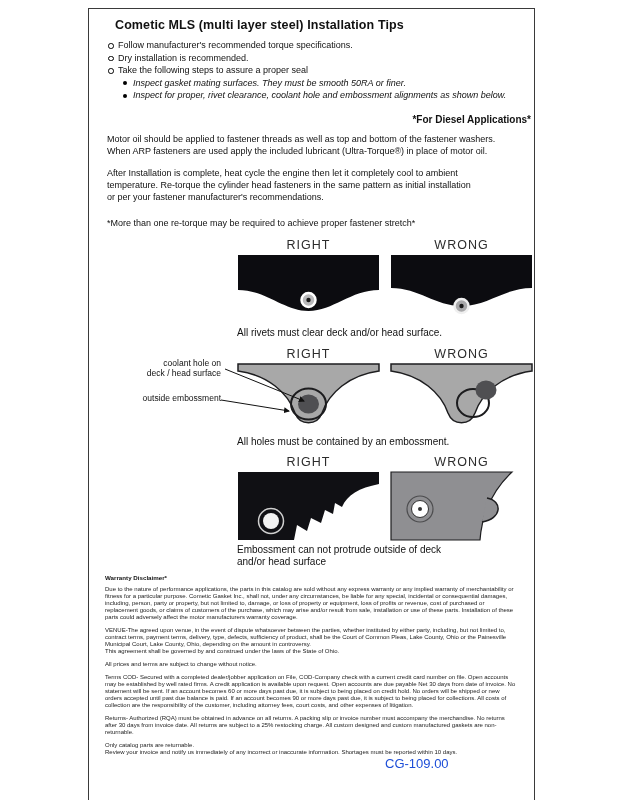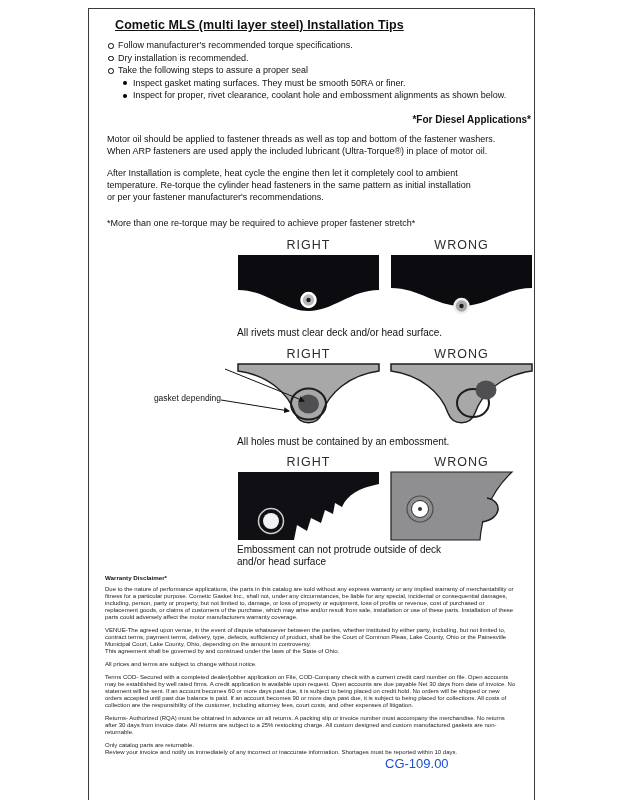"Cometic MLS (multi layer steel)" .title { text-decoration: underline -> none }
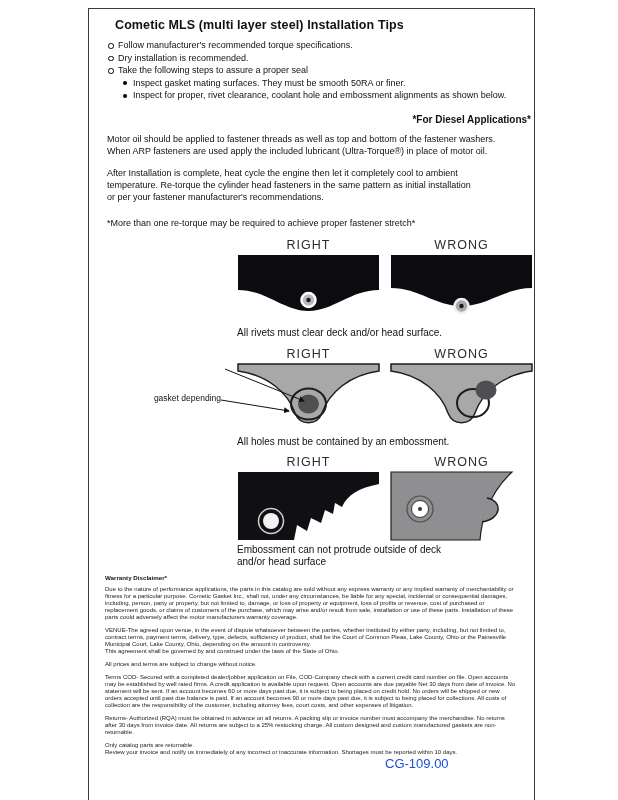"Inspect gasket mating surfaces. They" ul.tips li.lvl2 { font-style: none -> italic }
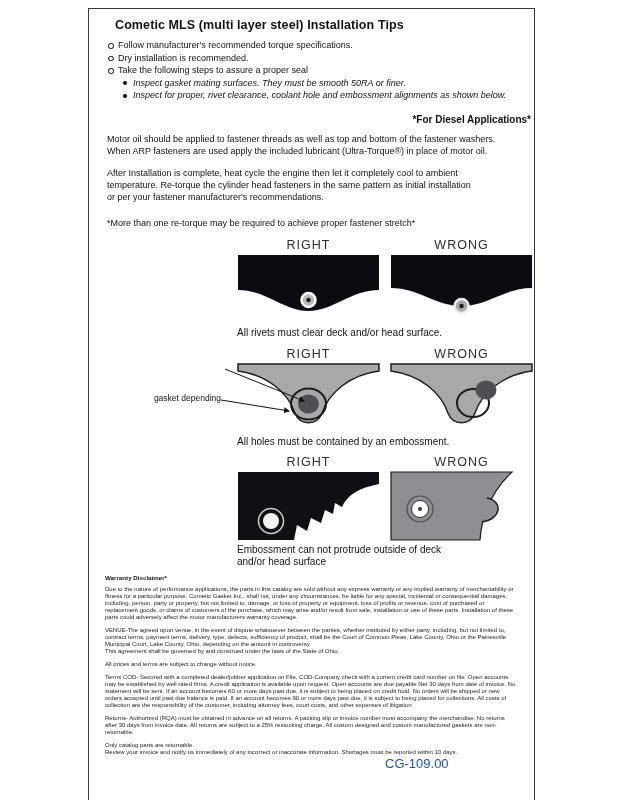"coolant hole on" div.anno-label { html: none -> <div>coolant hole on deck / head surface</div> }
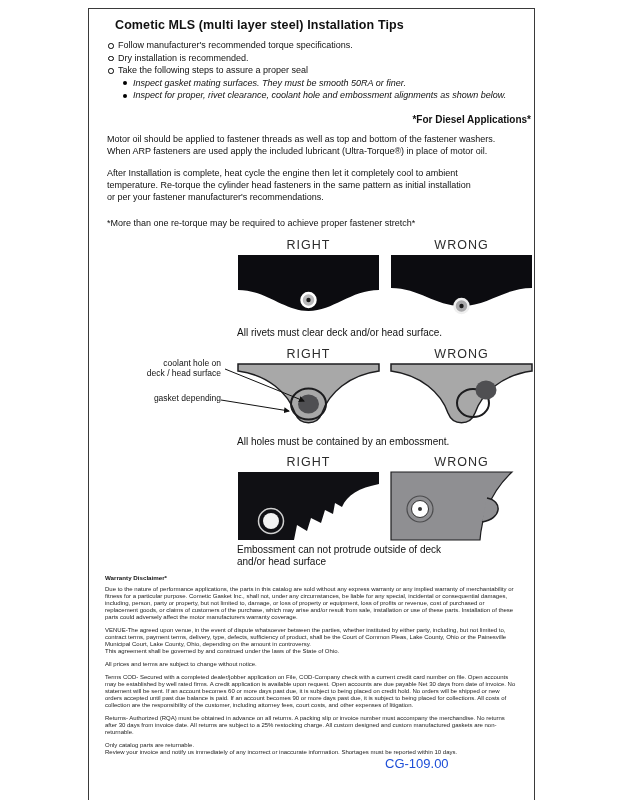"gasket depending" div.anno-label { text: gasket depending -> outside embossment }
